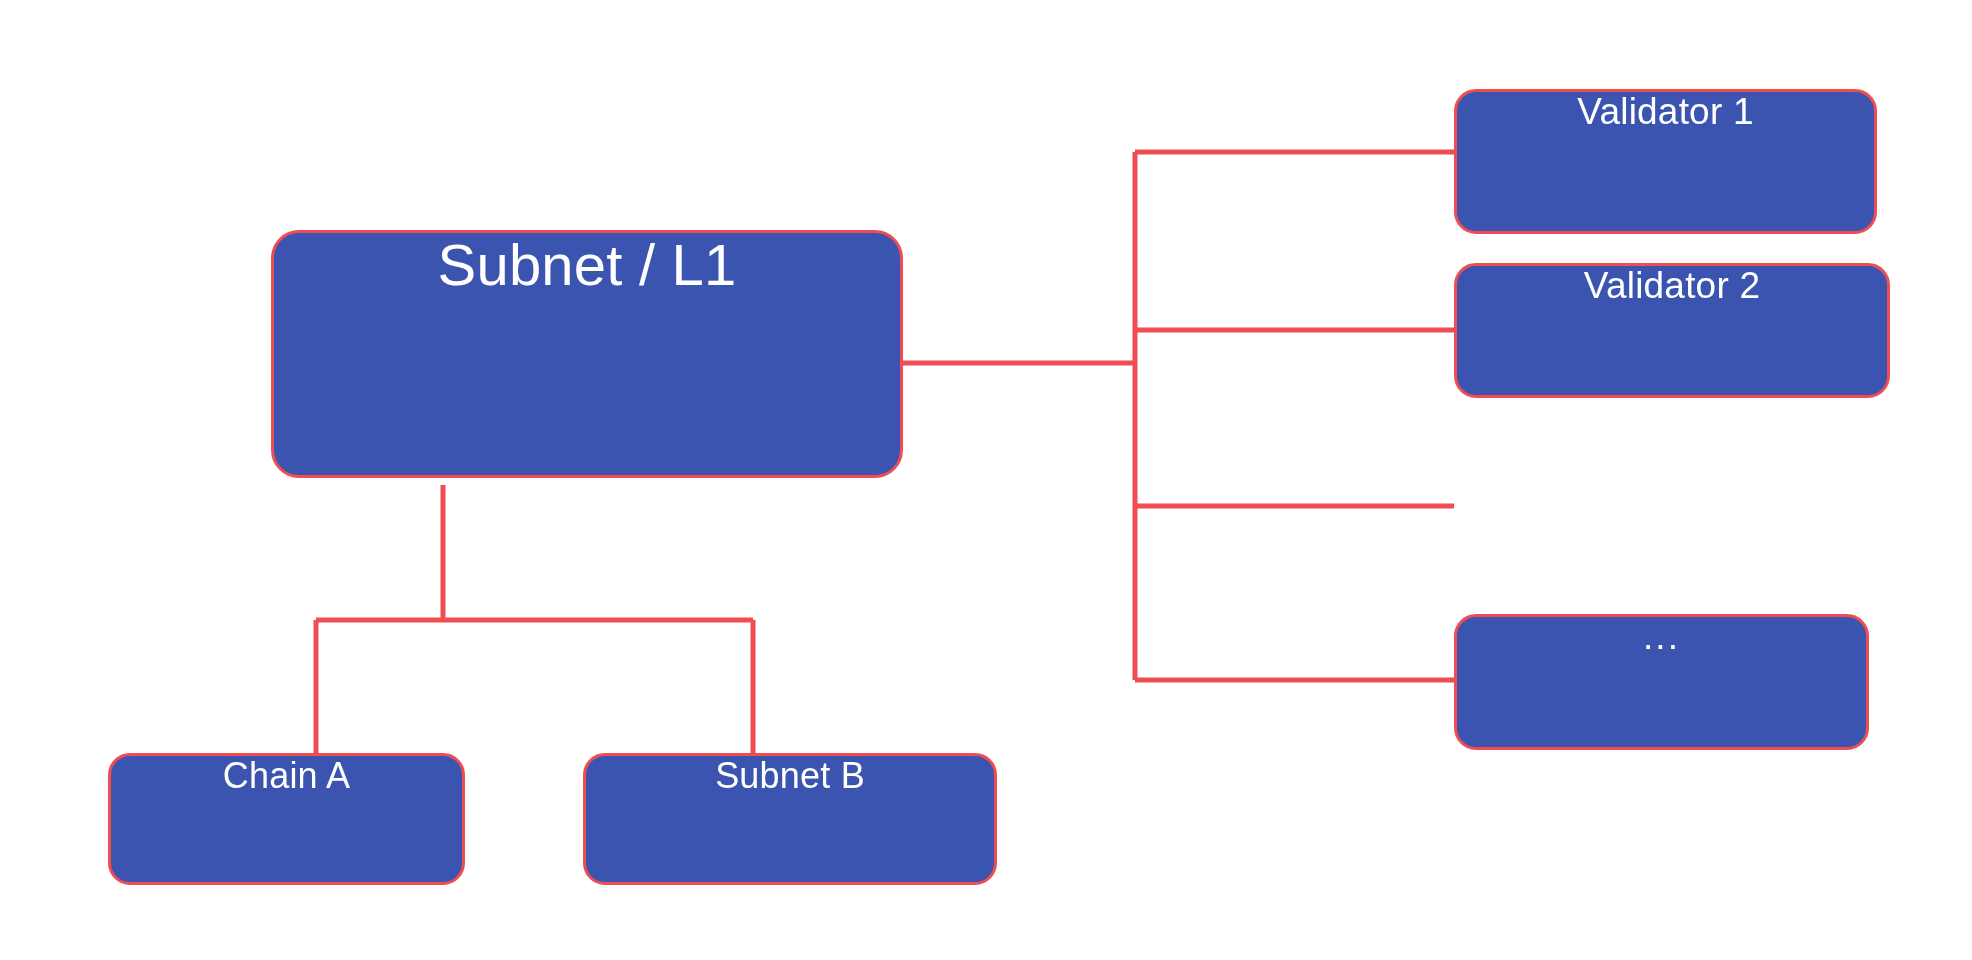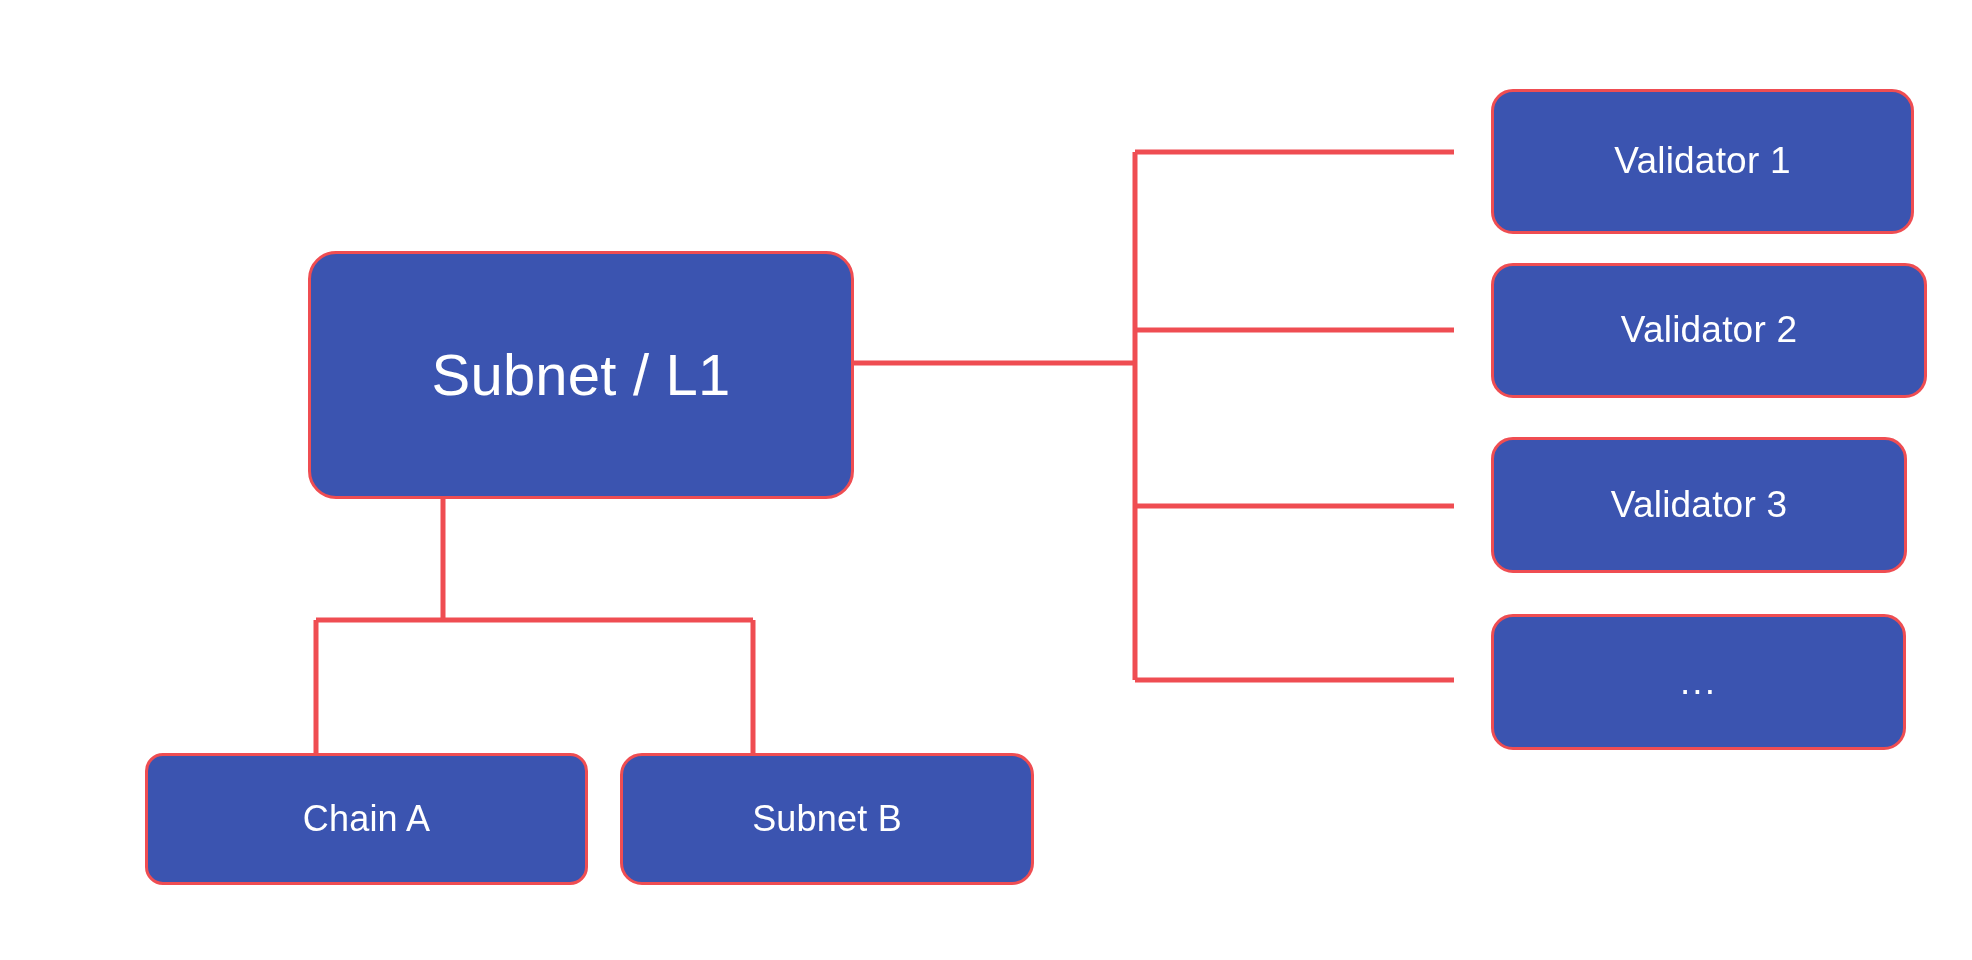"Validator 1" .node { align-items: center -> flex-start; margin-left: 37px -> none }
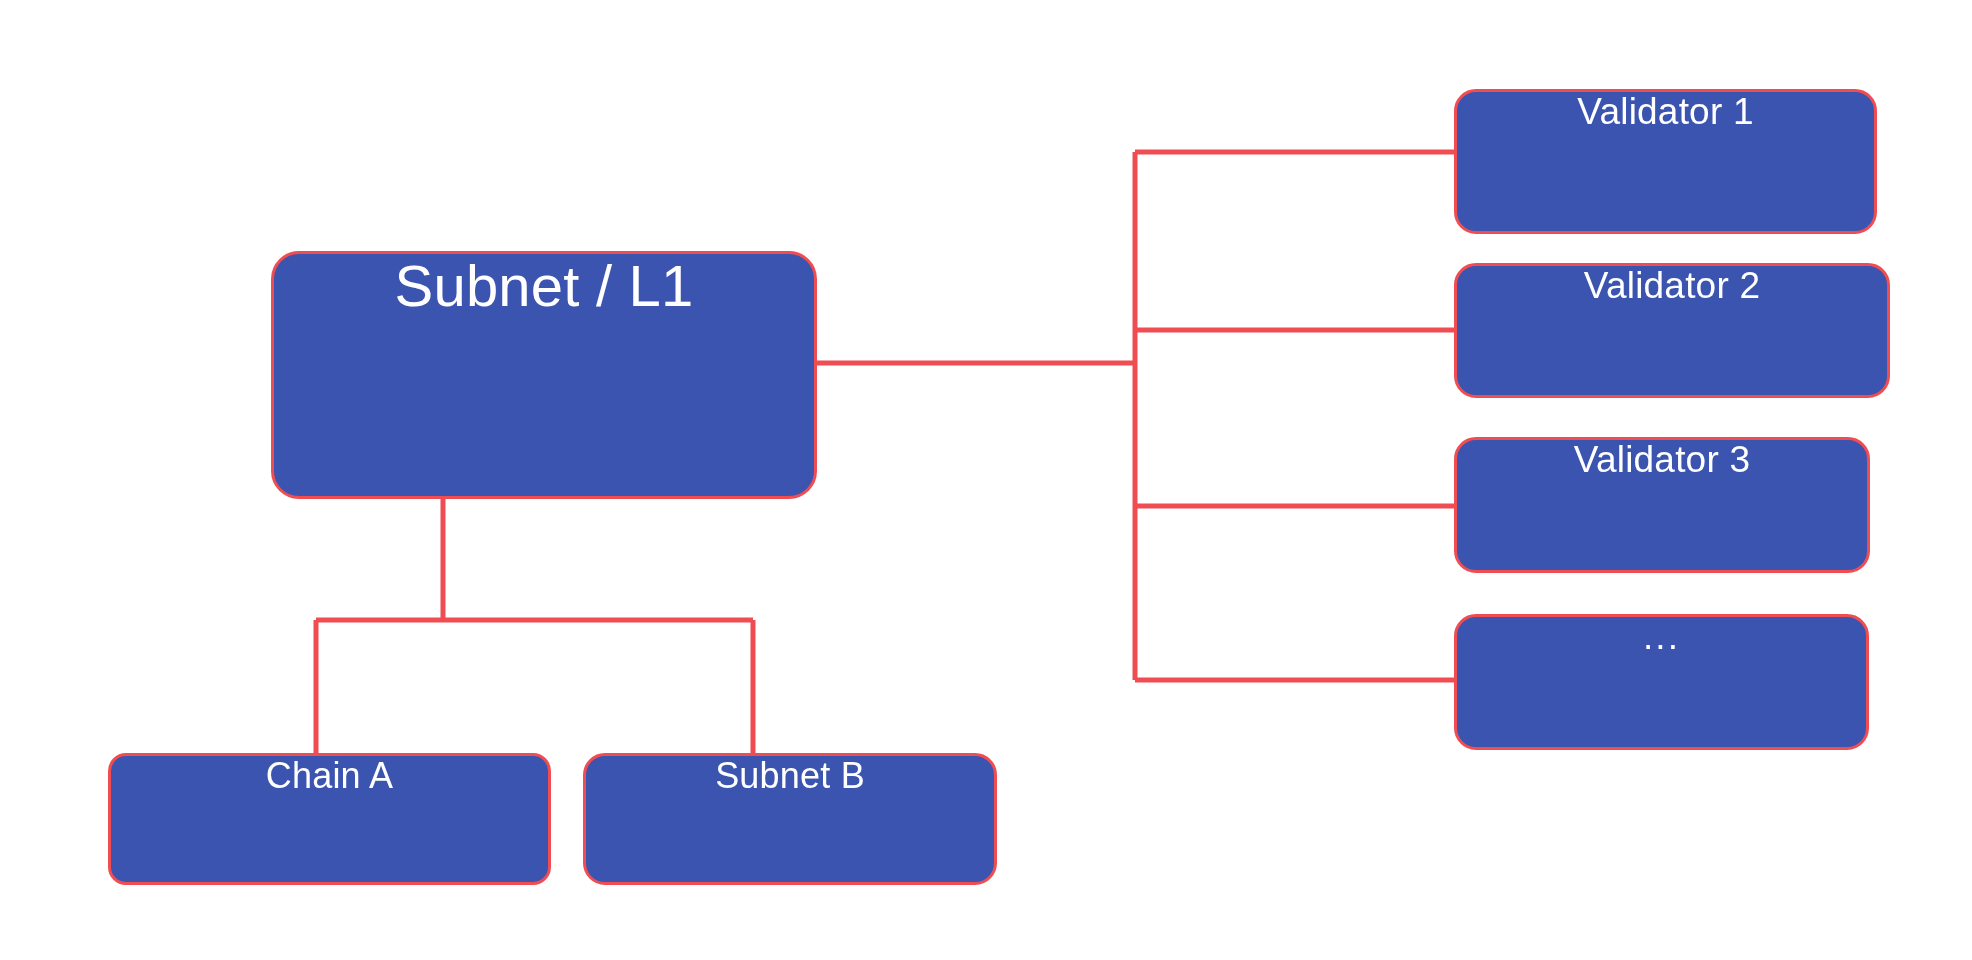"Subnet / L1" #node-subnet { top: 251px -> 230px; width: 546px -> 632px }
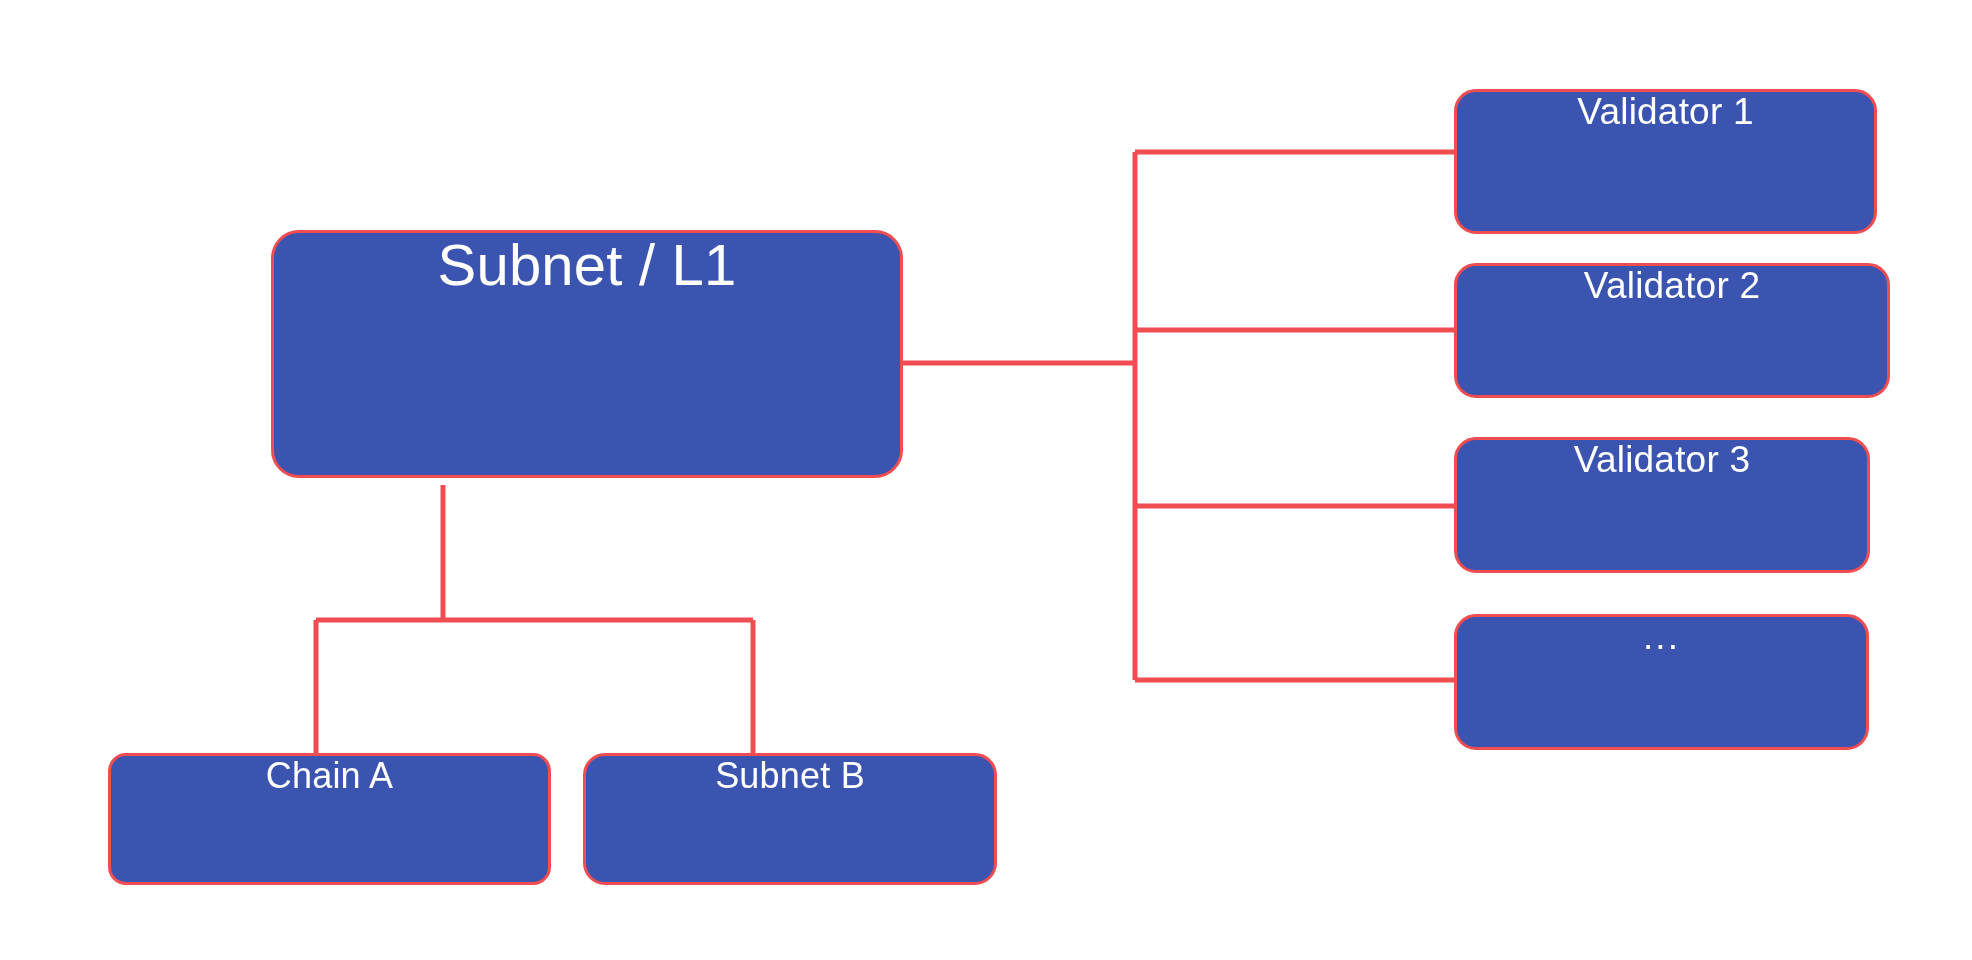"Validator 3" div.node { html: <div> <span>Validator 3</span> </div> -> none }
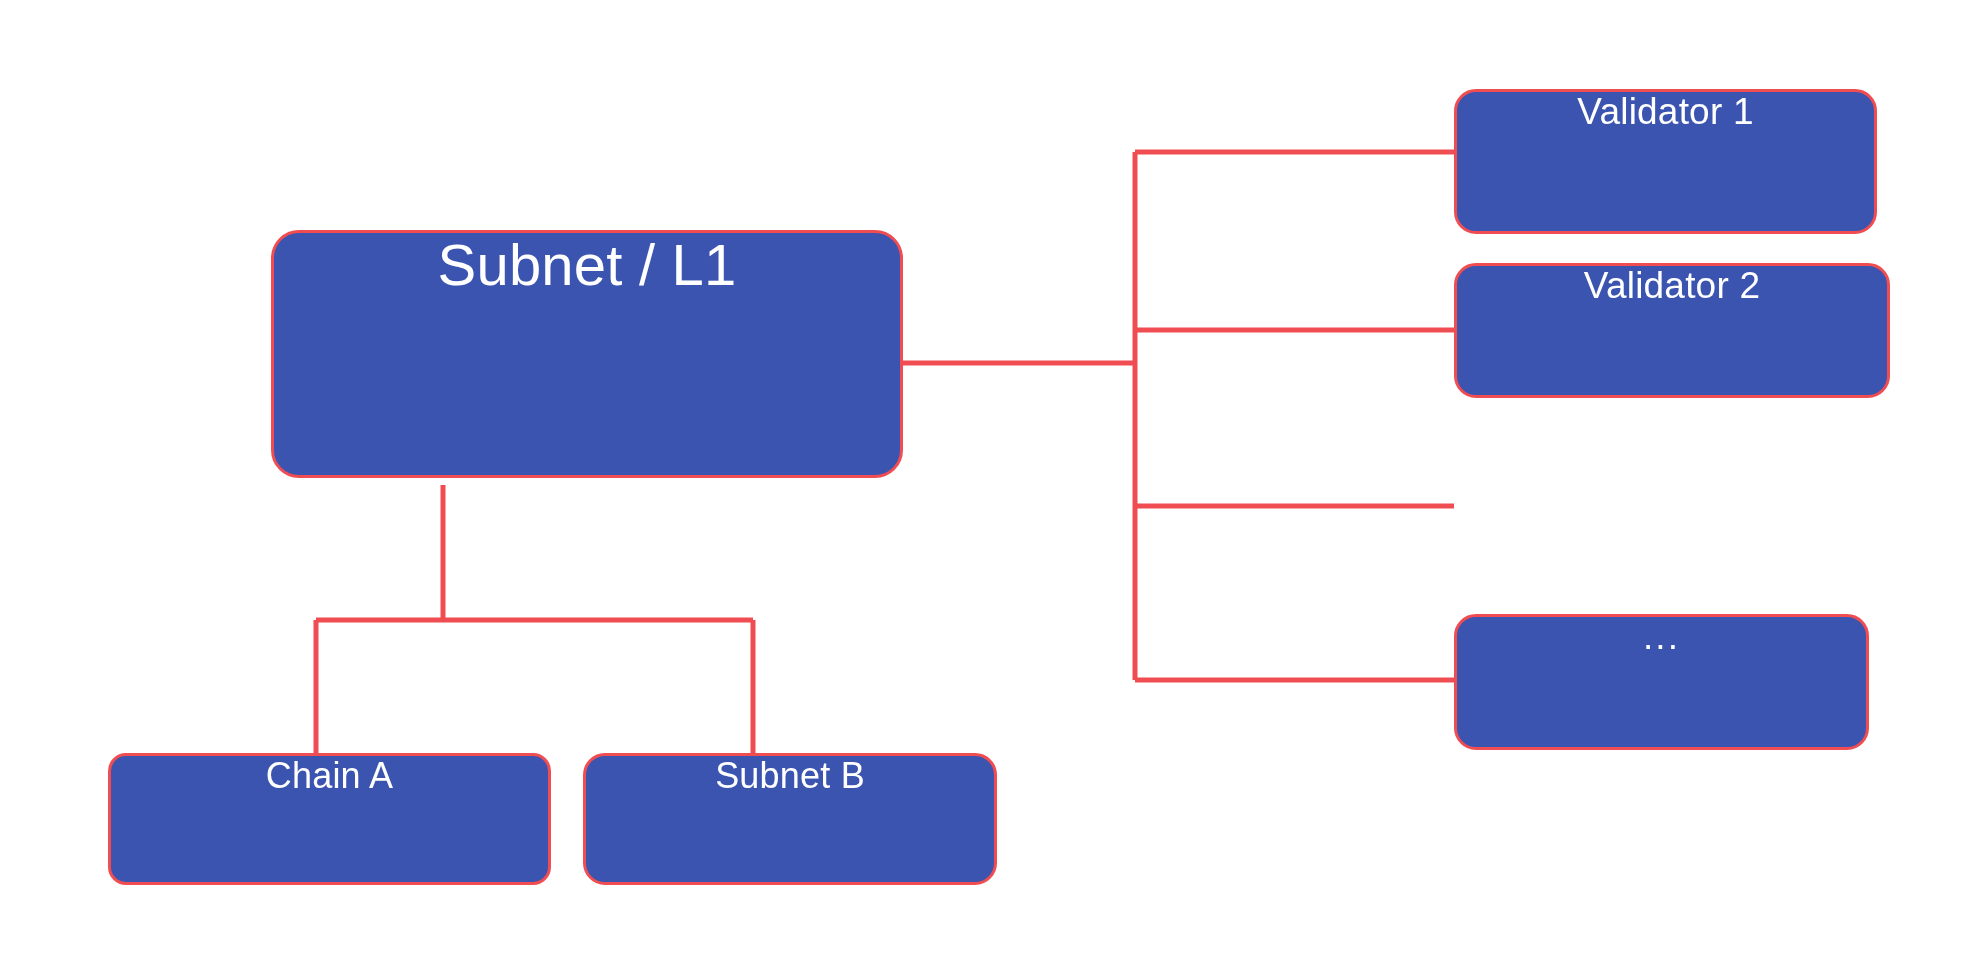"Chain A" #node-chain-a { border-radius: 18px -> none; width: 443px -> 357px }
